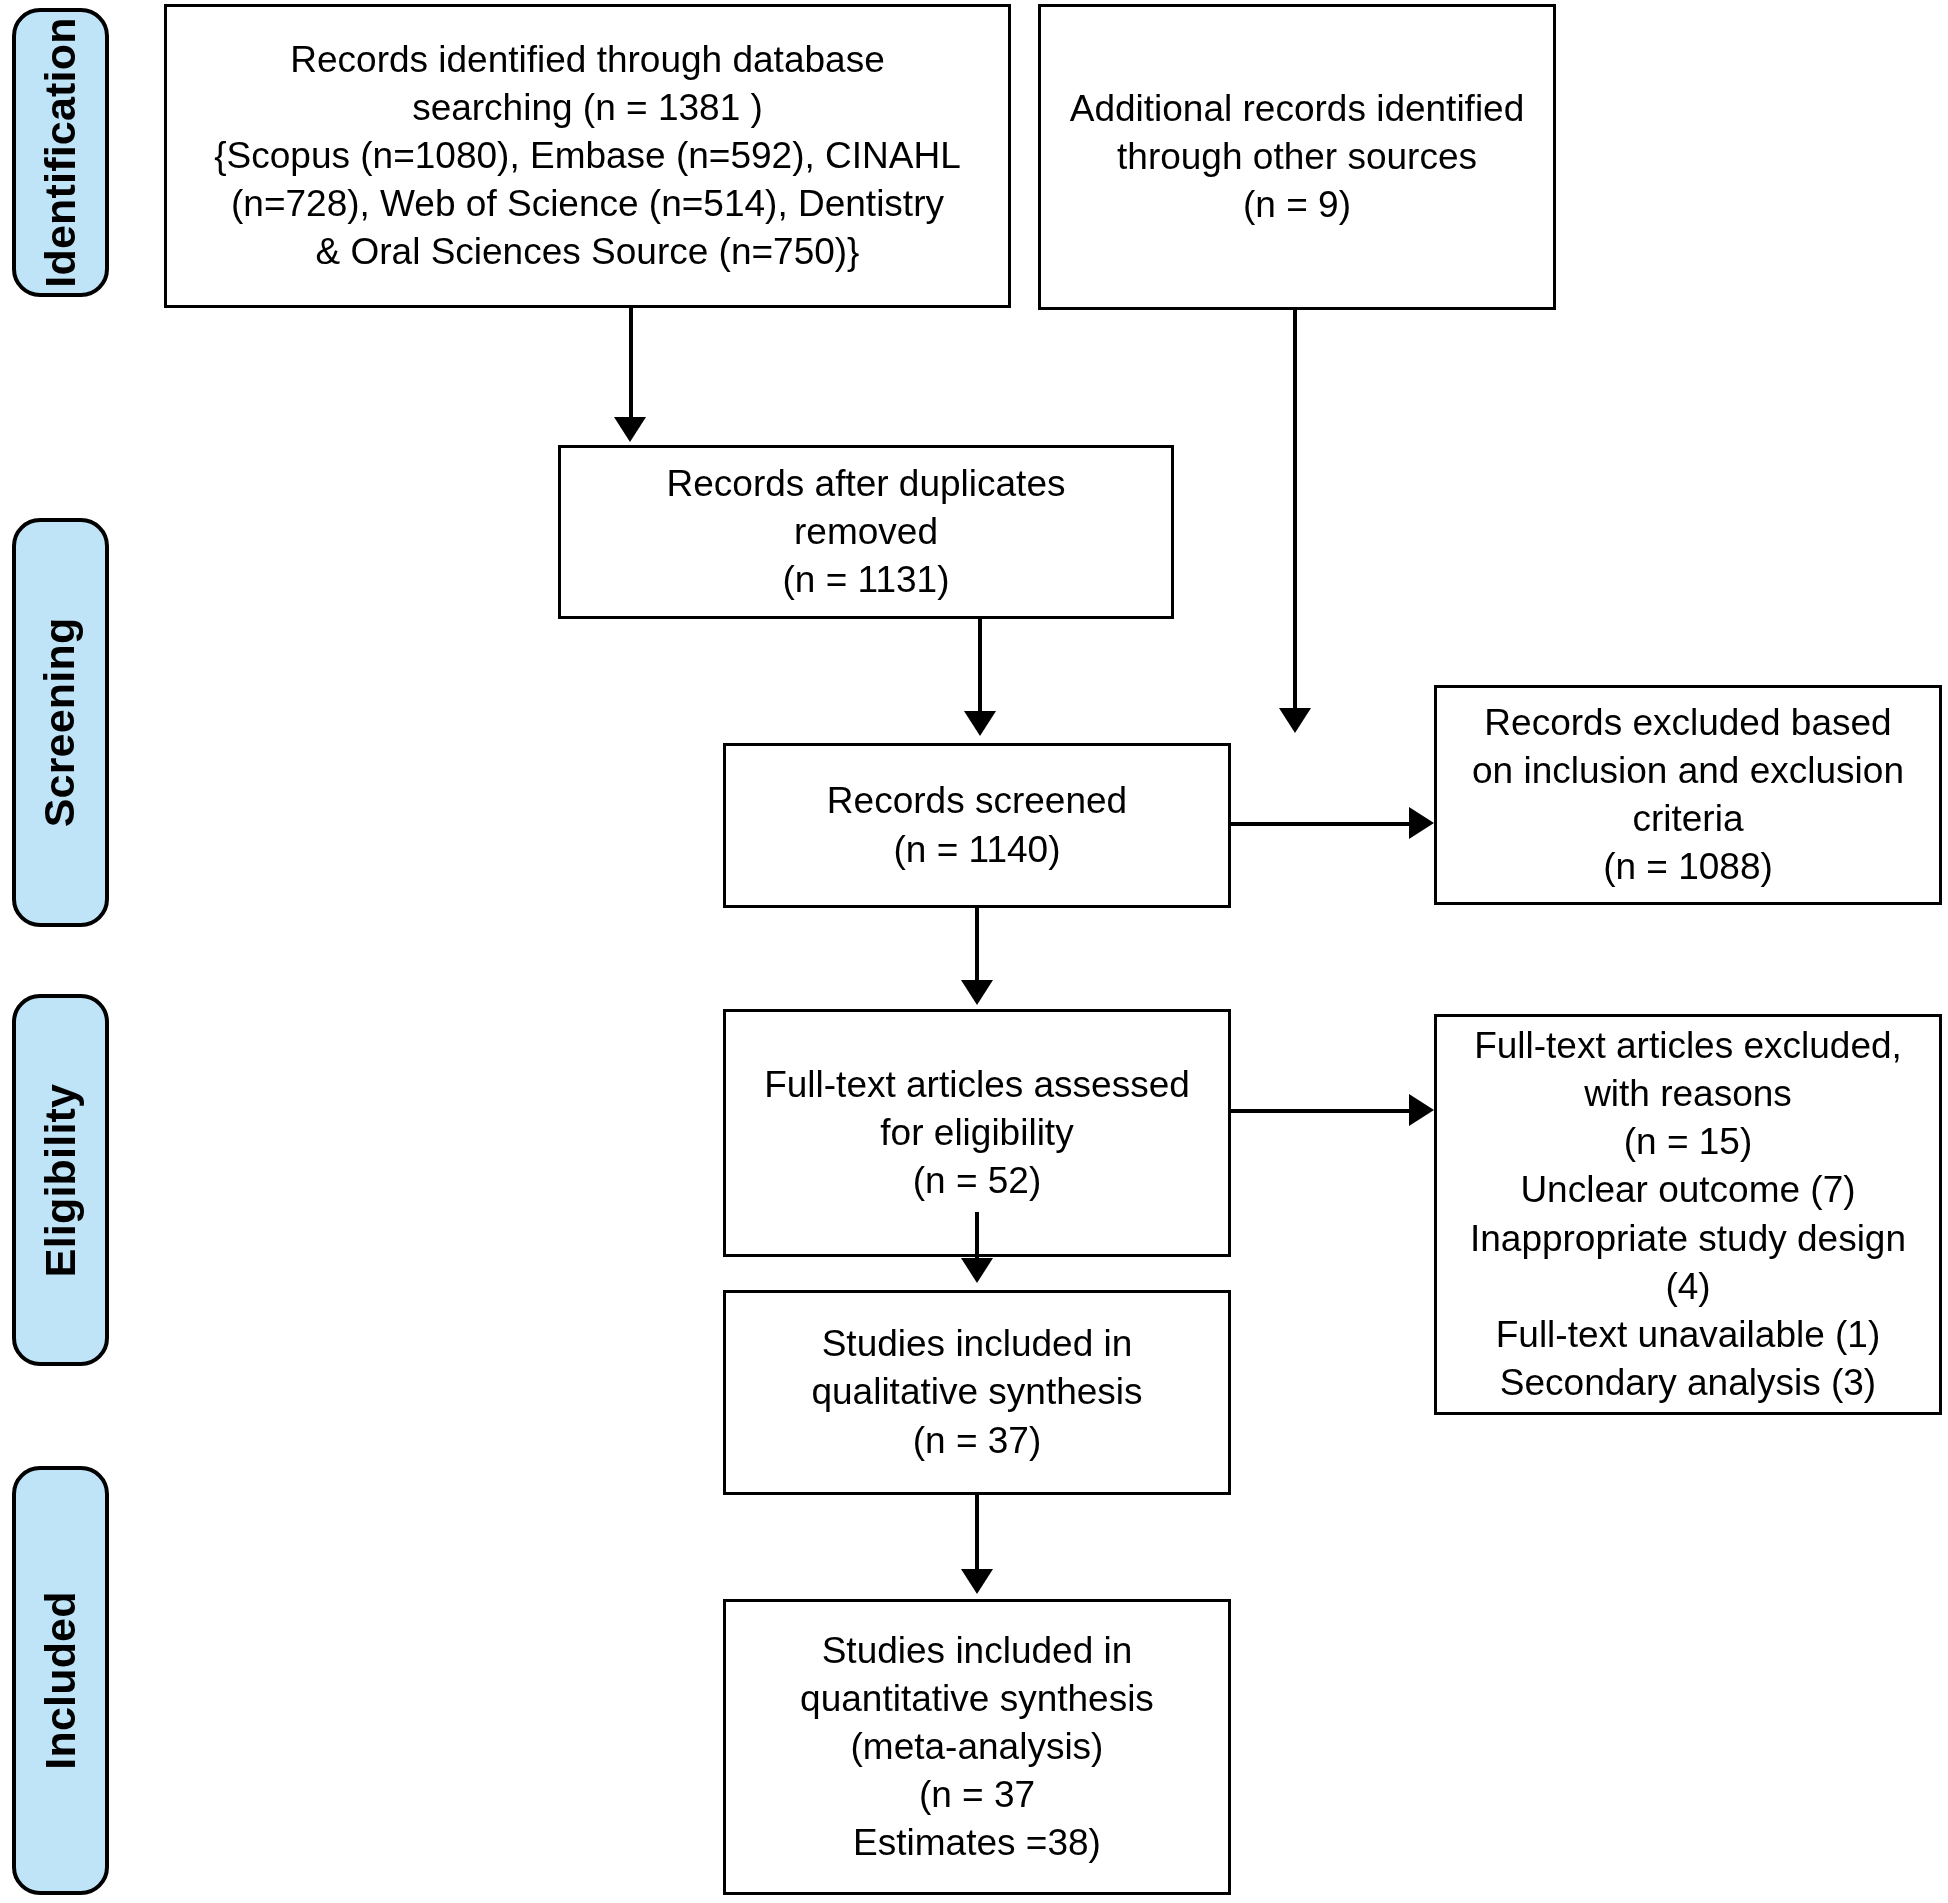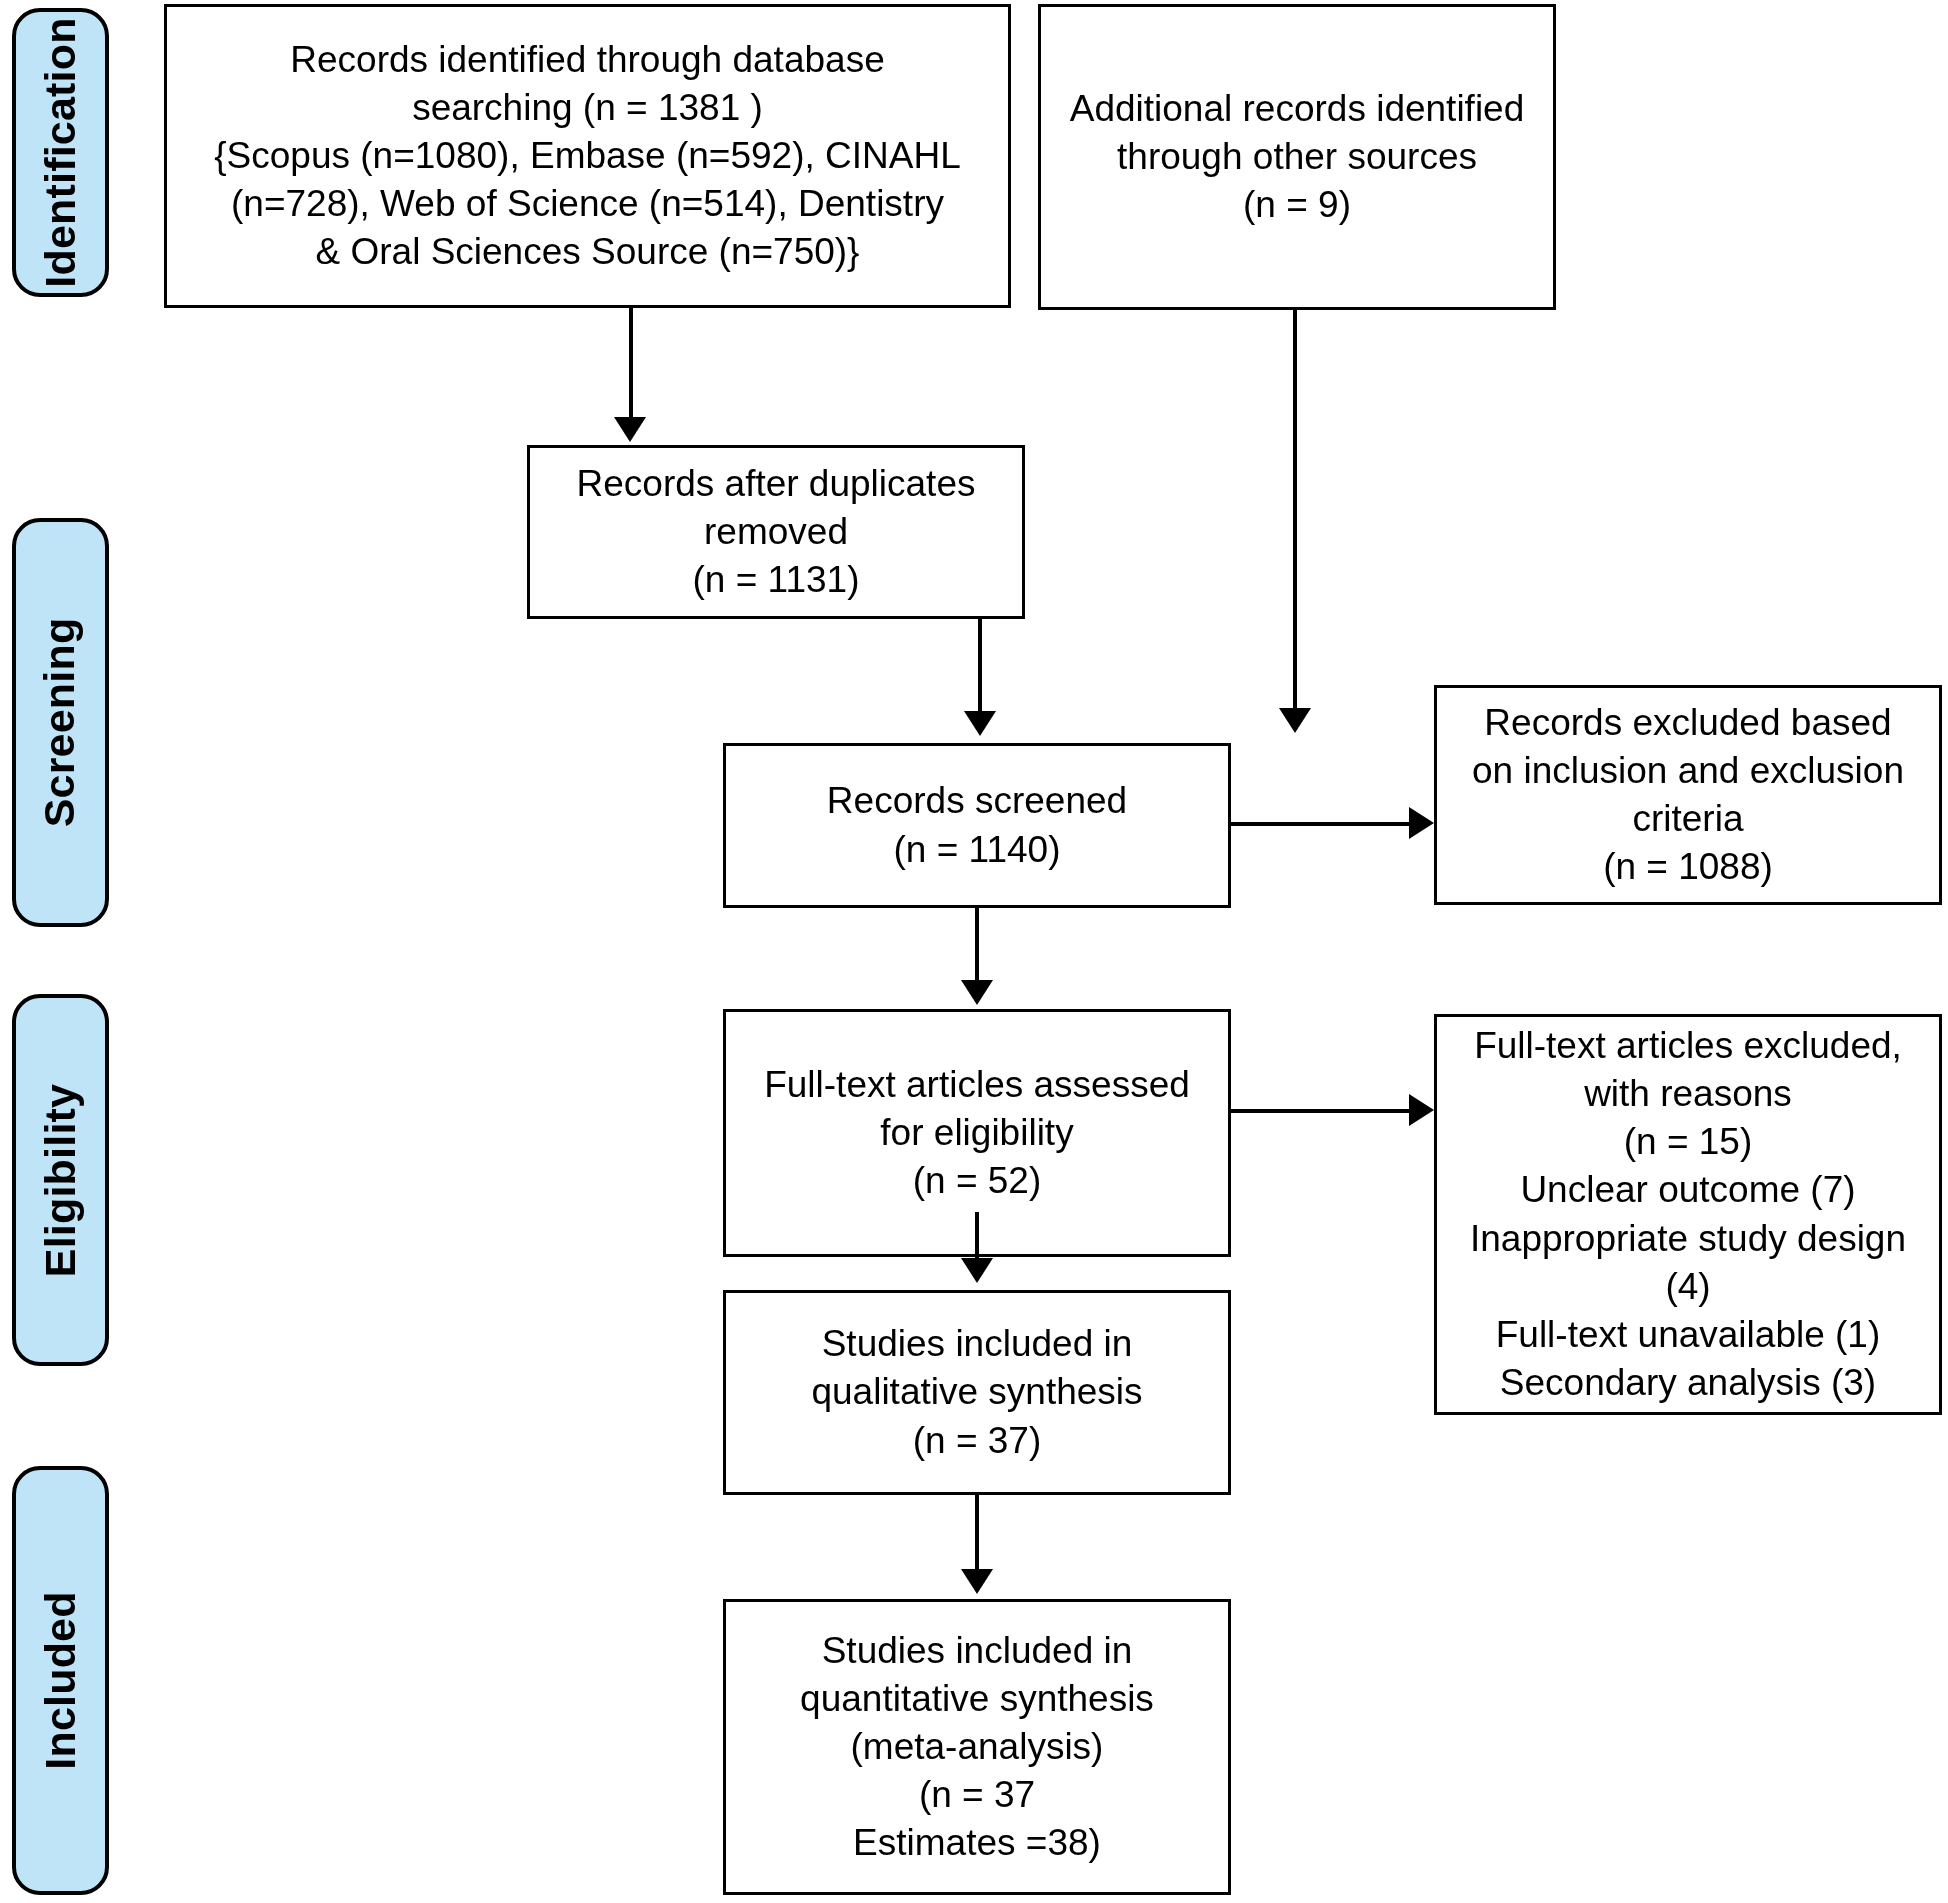"Records after duplicates" div.box { left: 527px -> 558px; width: 498px -> 616px }
